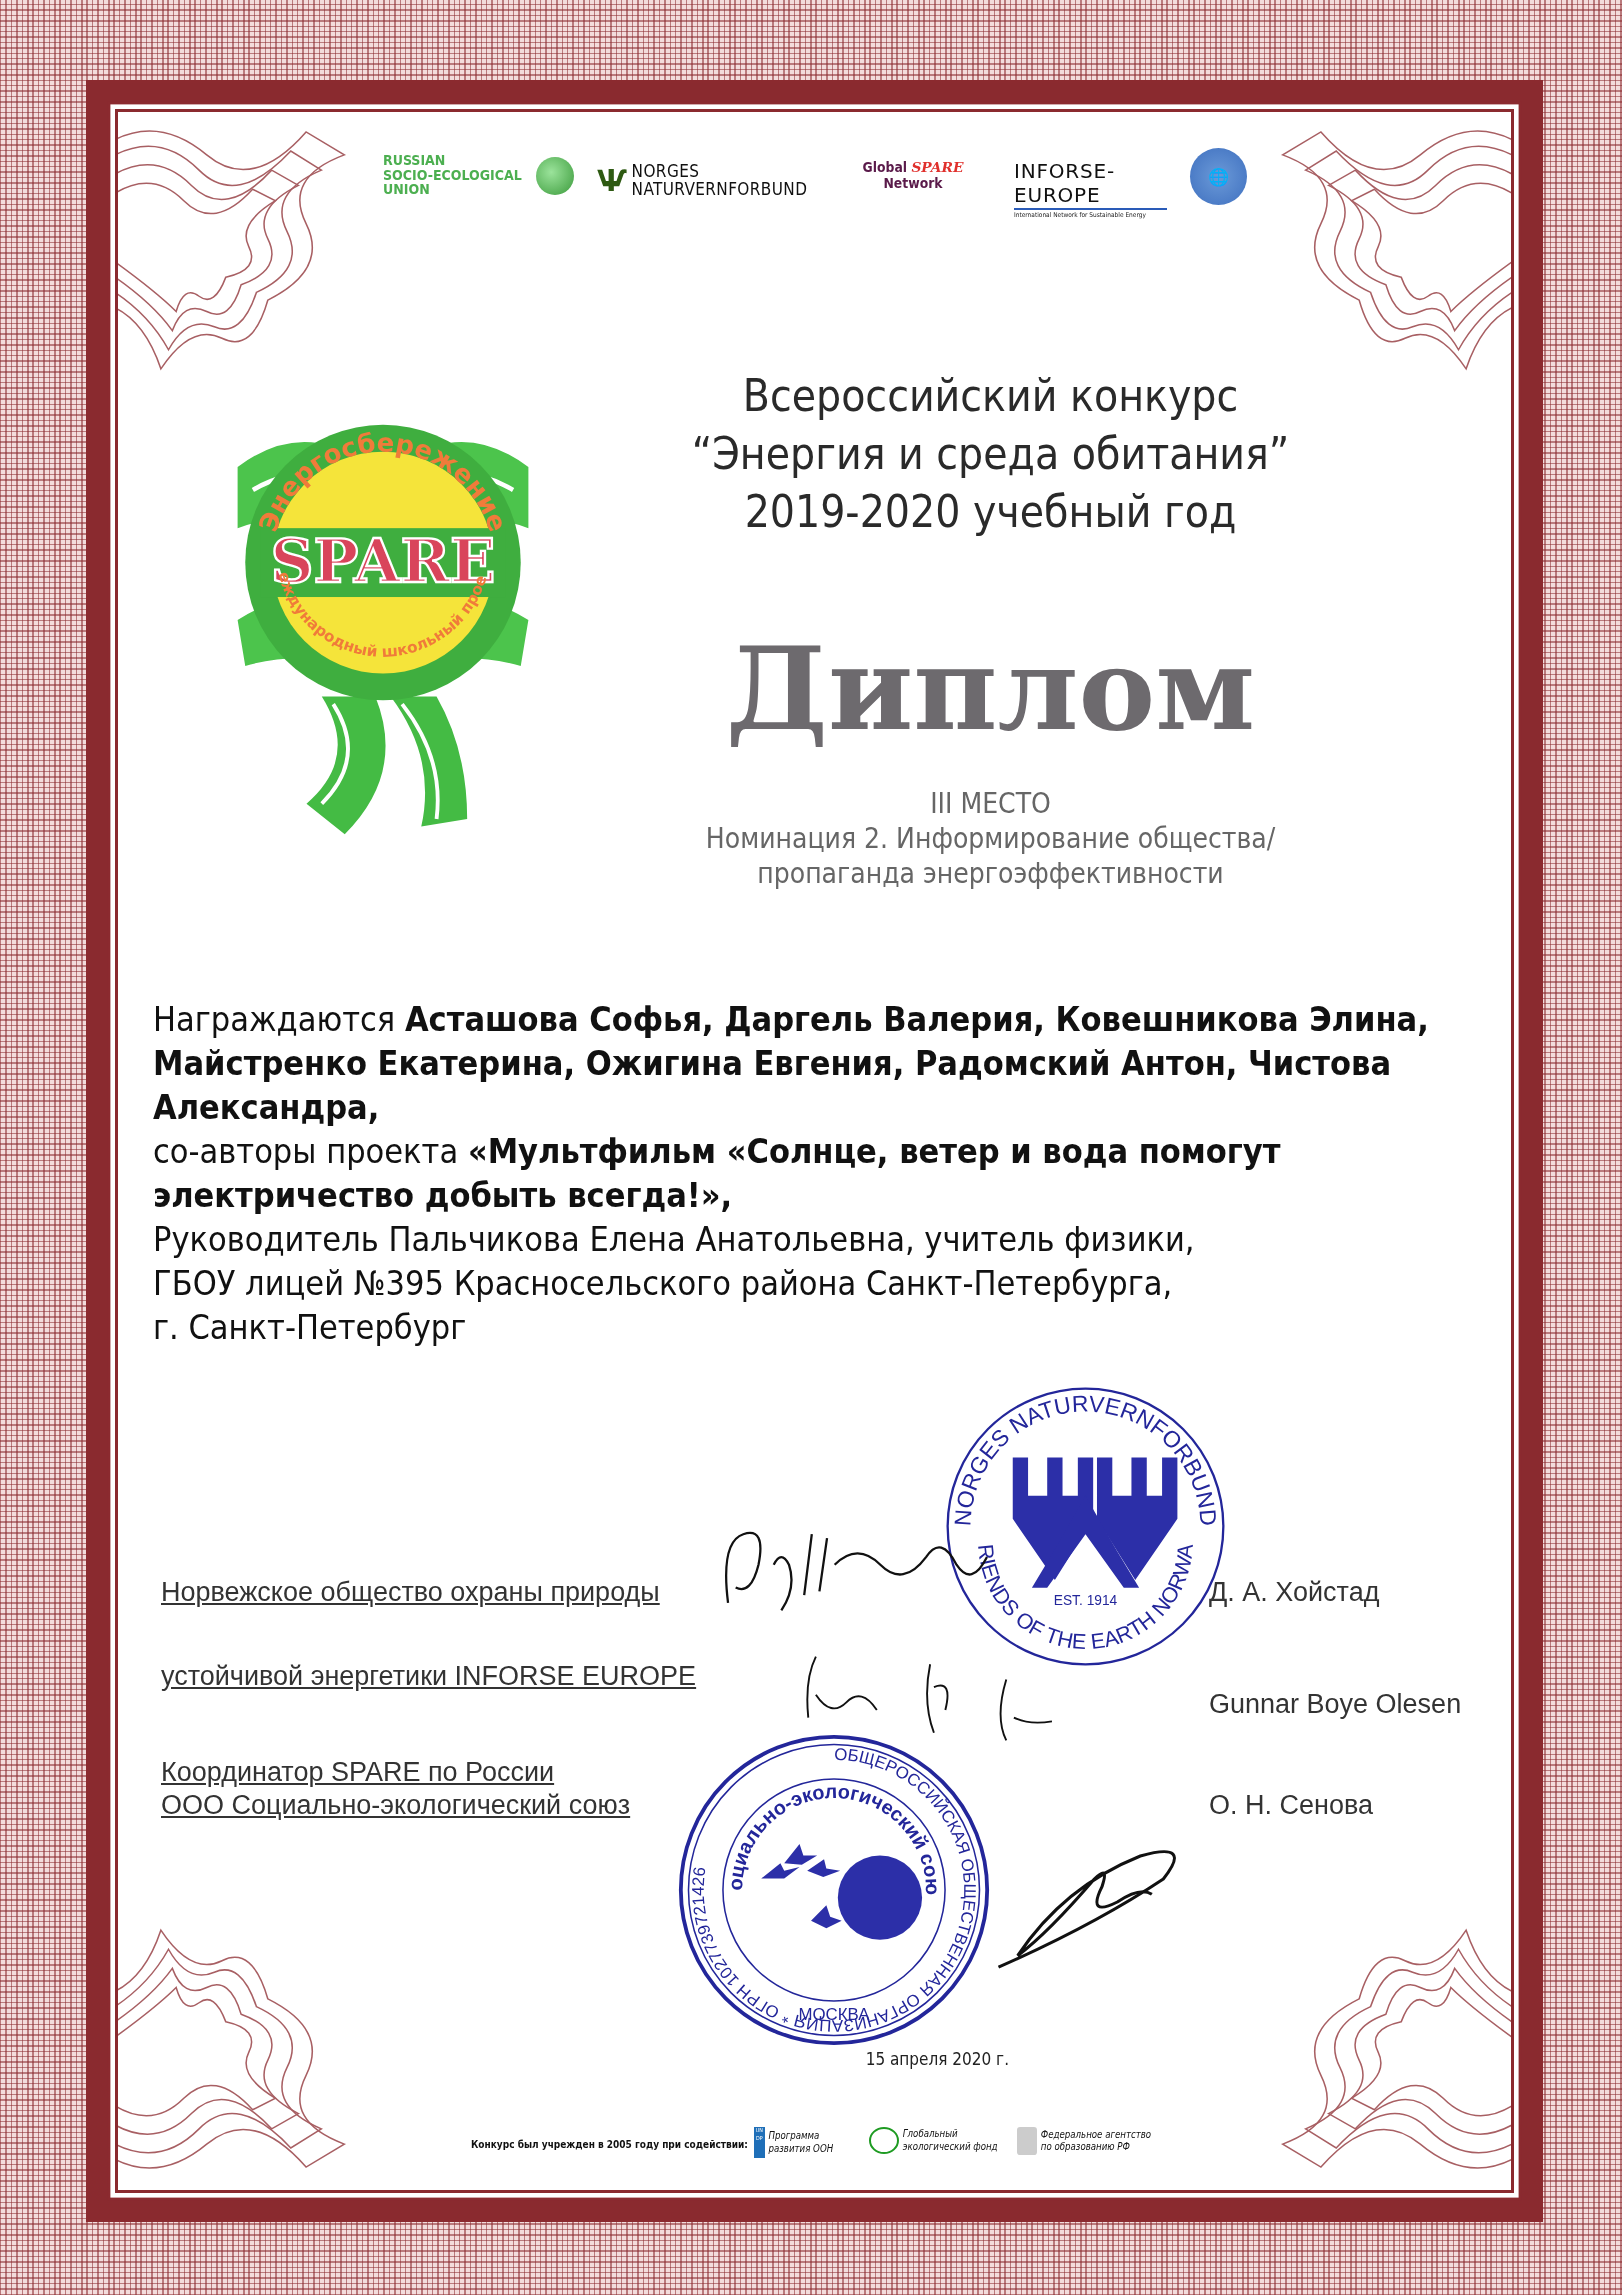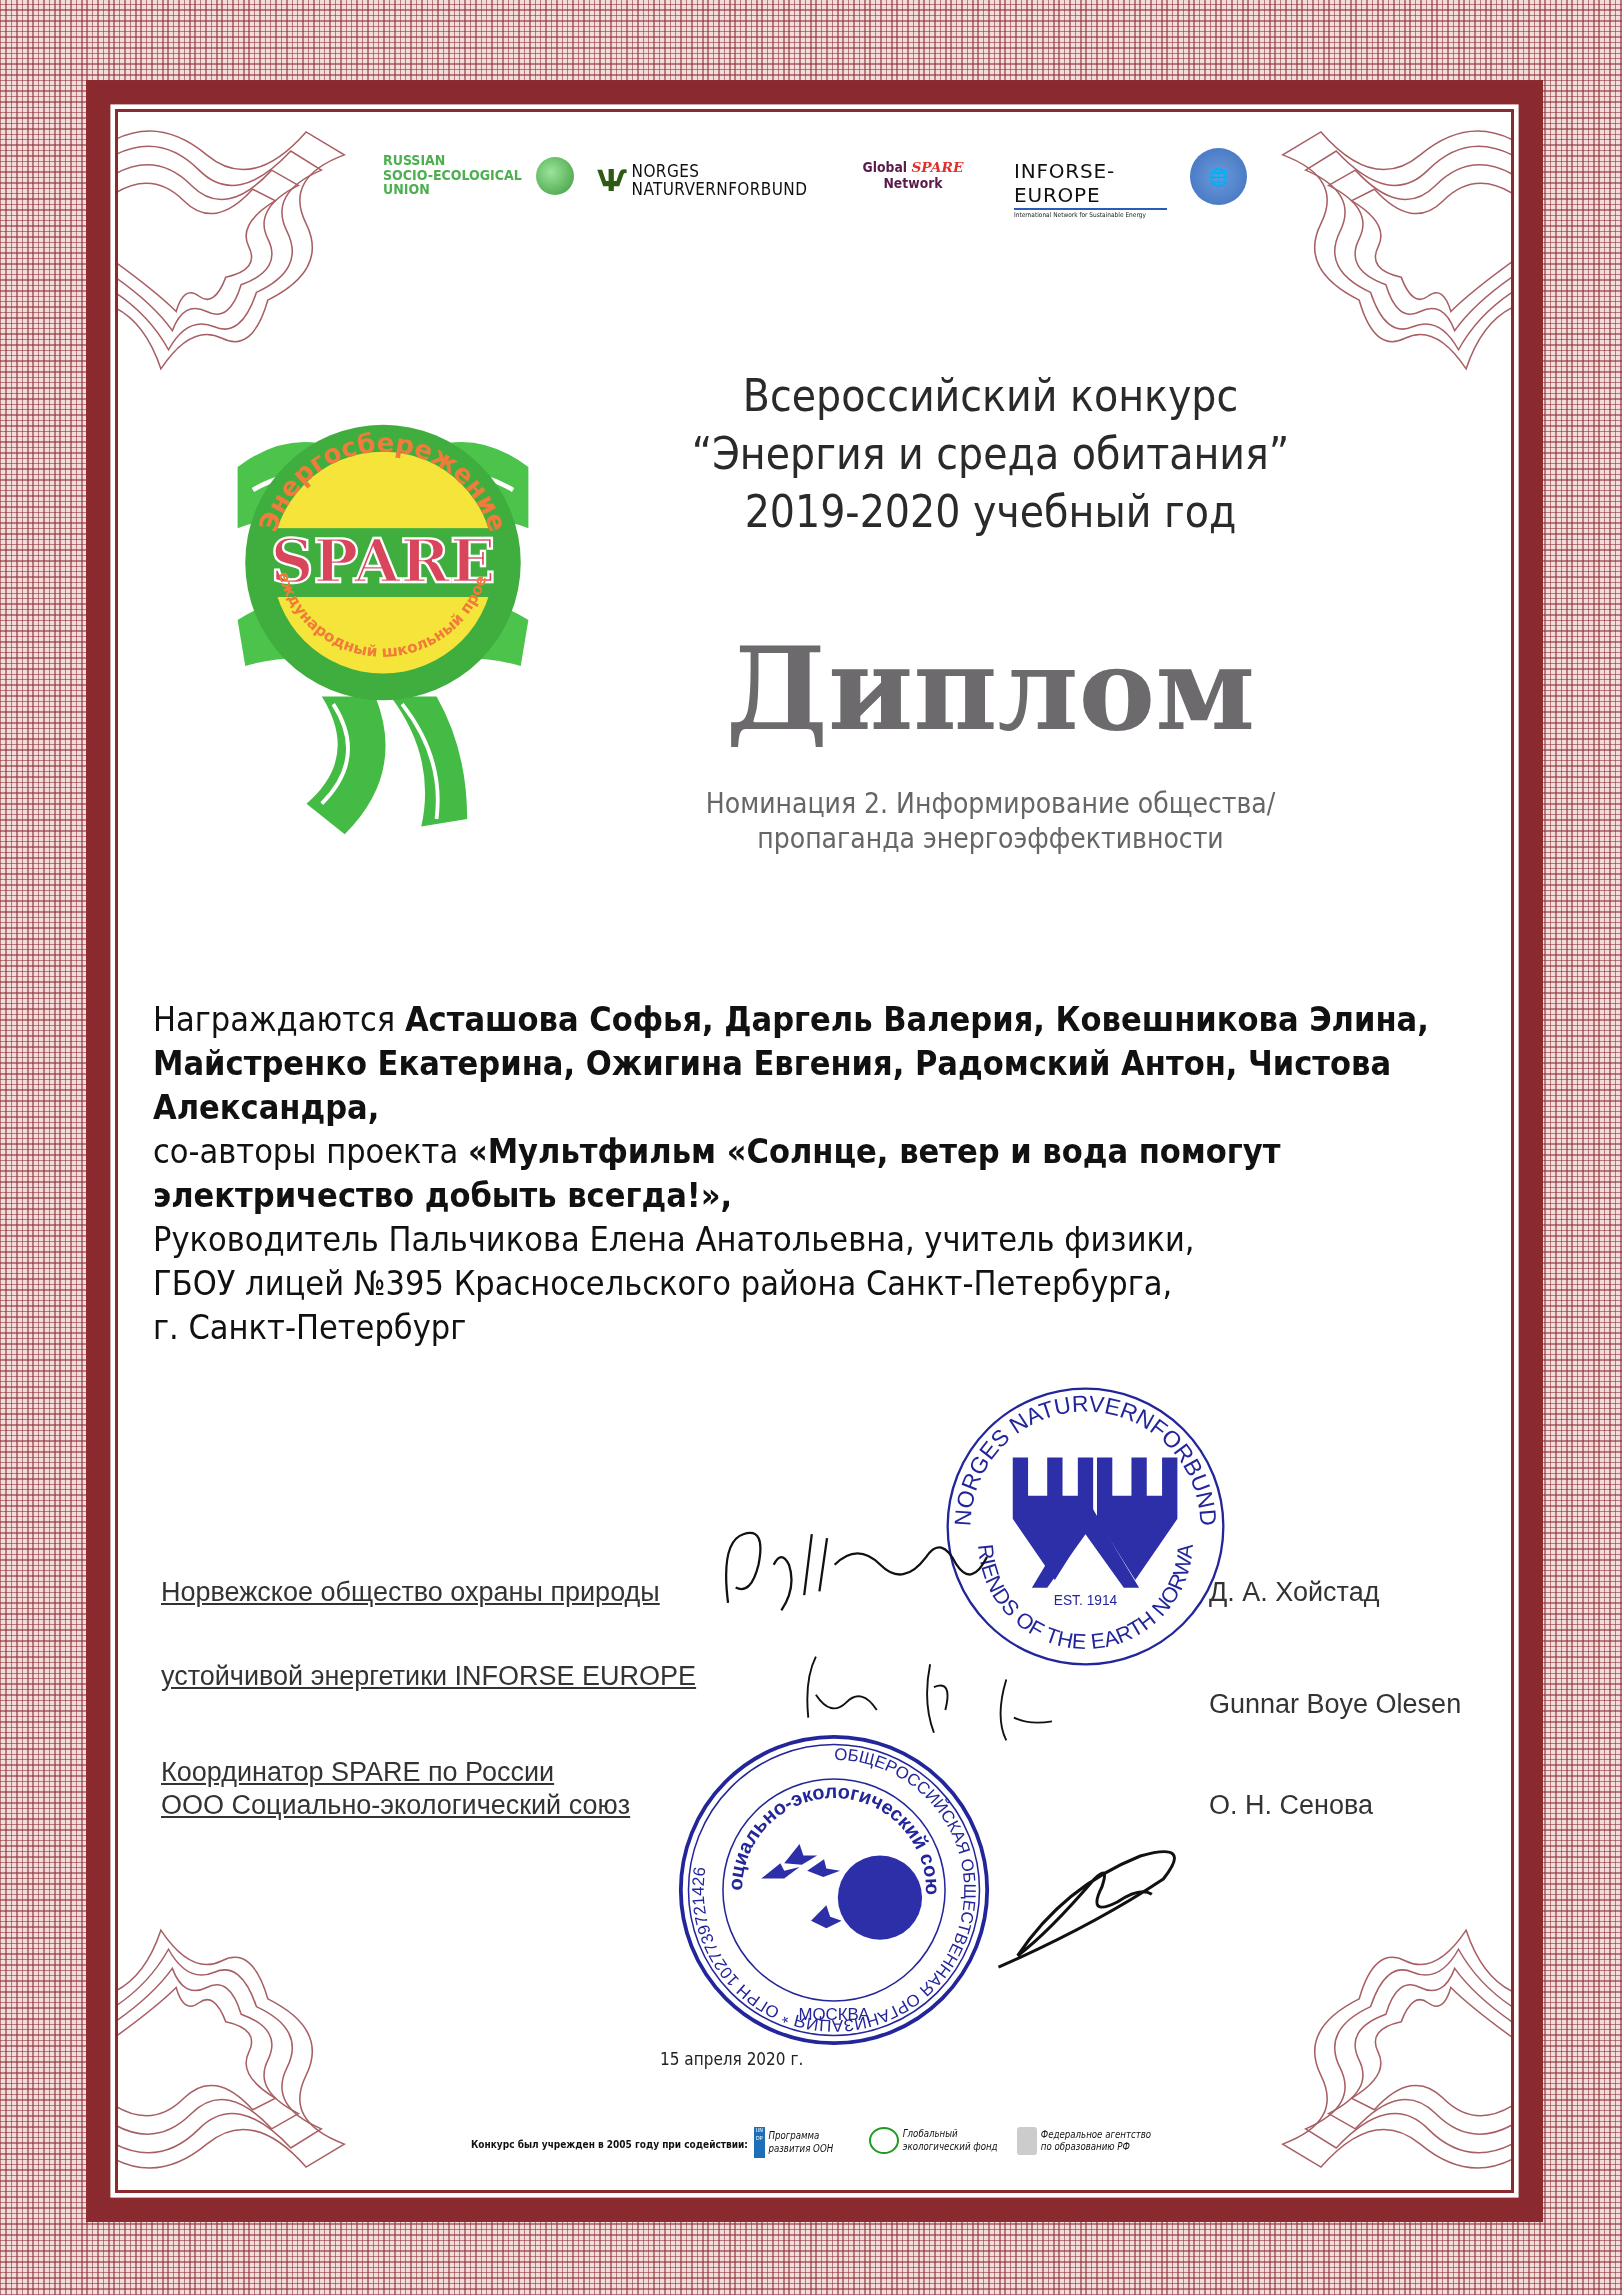"III МЕСТО" div { html: none -> <div>III МЕСТО</div> }
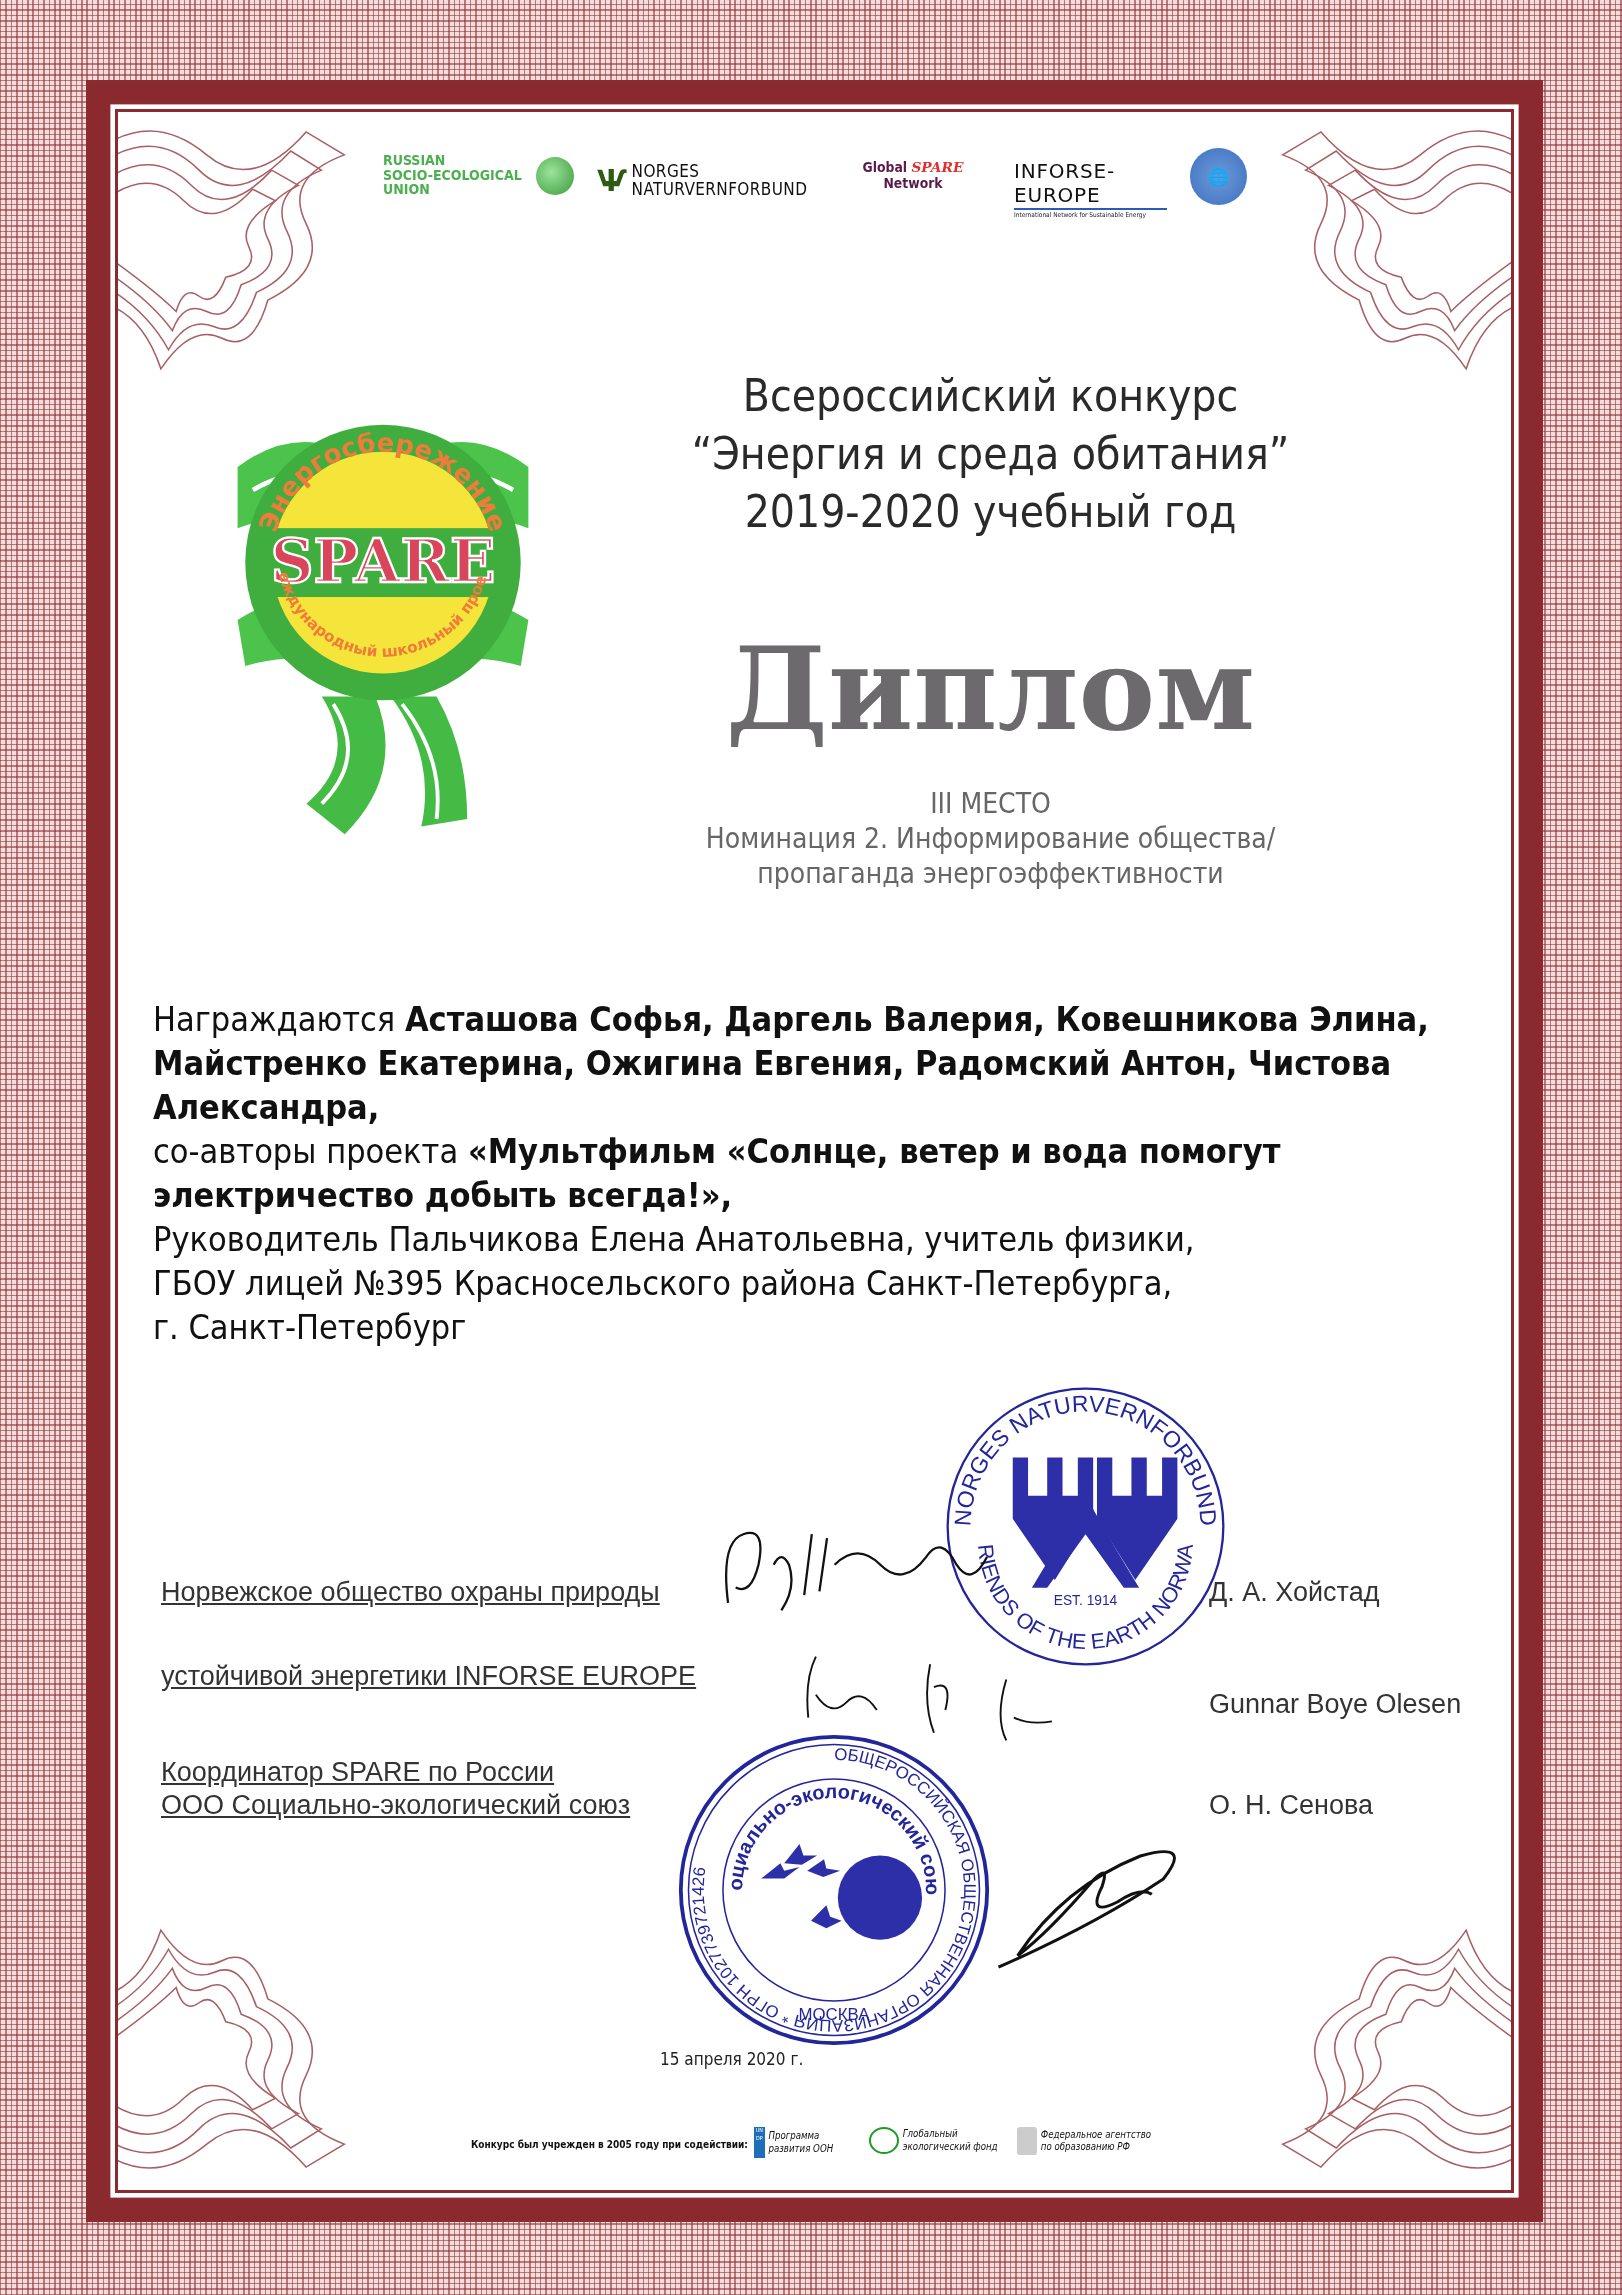"15 апреля 2020 г." .date { left: 660px -> 703px; text-align: left -> right }
